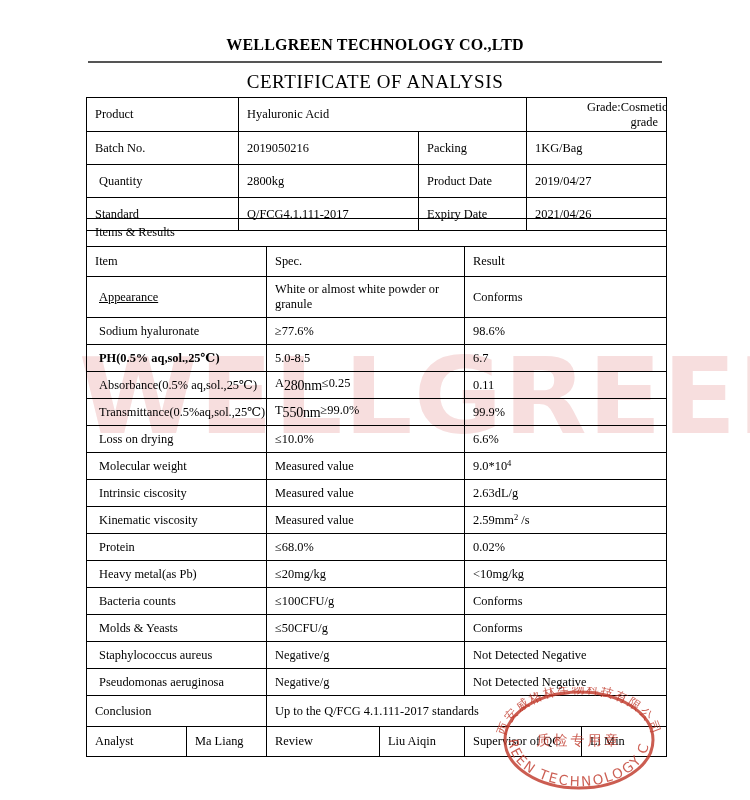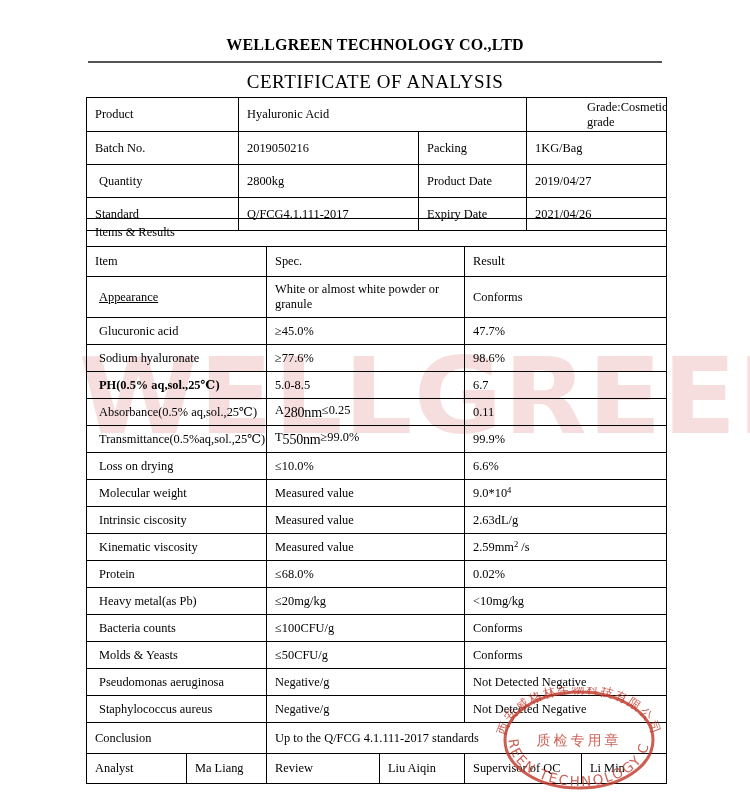"Grade:Cosmetic grade" .grade-cell { text-align: left -> right }
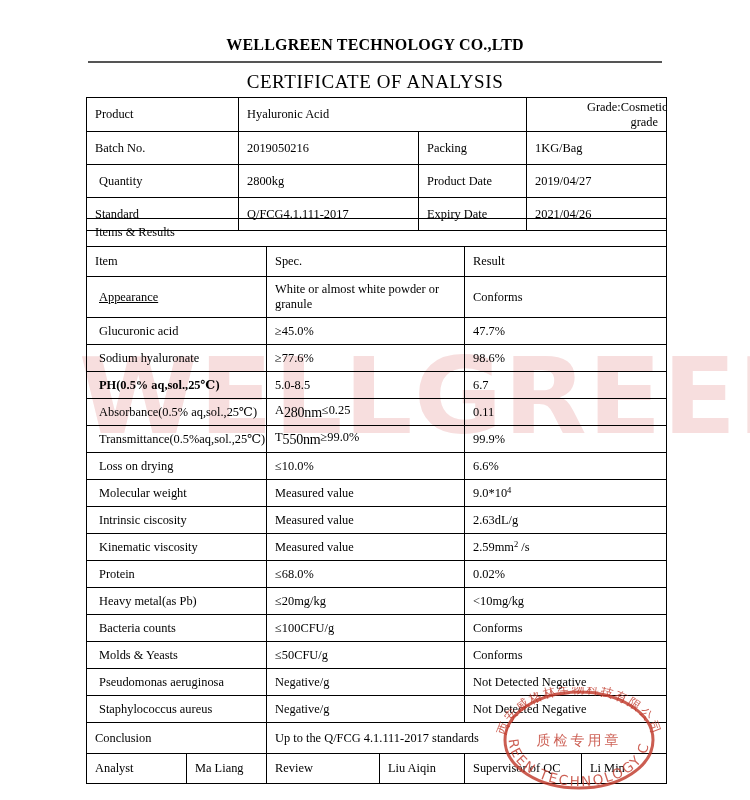"Glucuronic acid" tr { html: <tr> <td>Glucuronic acid</td> <td>≥45.0%</td> <td>47.7%</td> </tr> -> none }
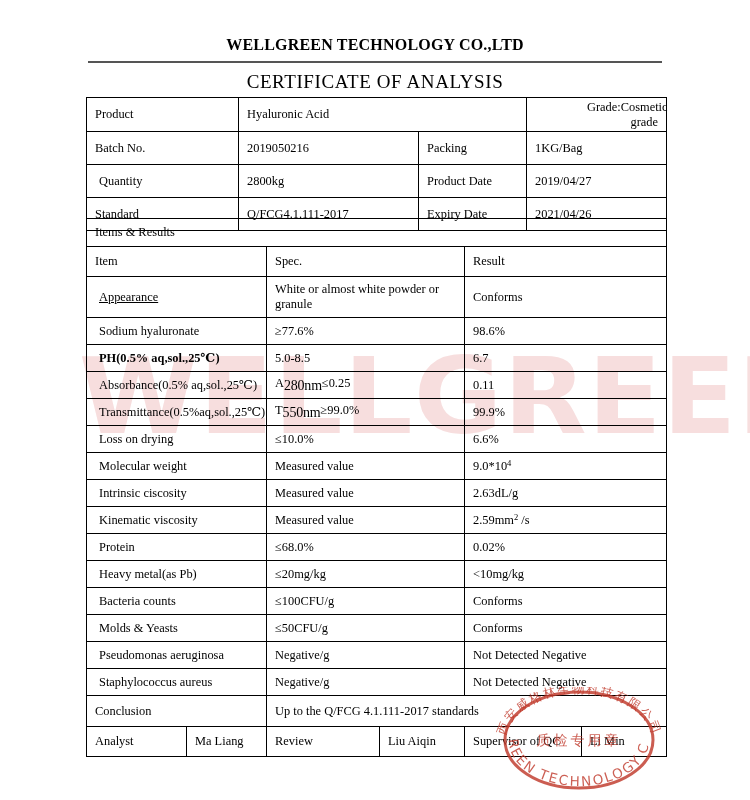"Pseudomonas aeruginosa" tr { order: before "Staphylococcus aureus" -> after "Staphylococcus aureus" }
